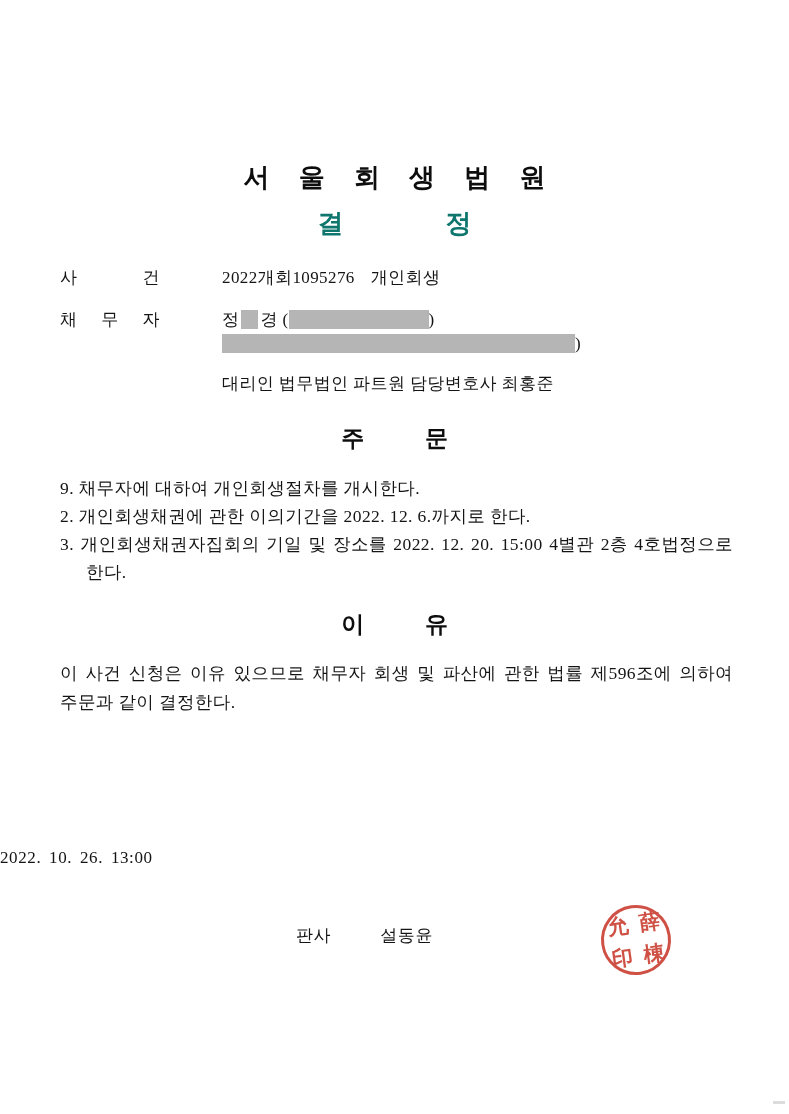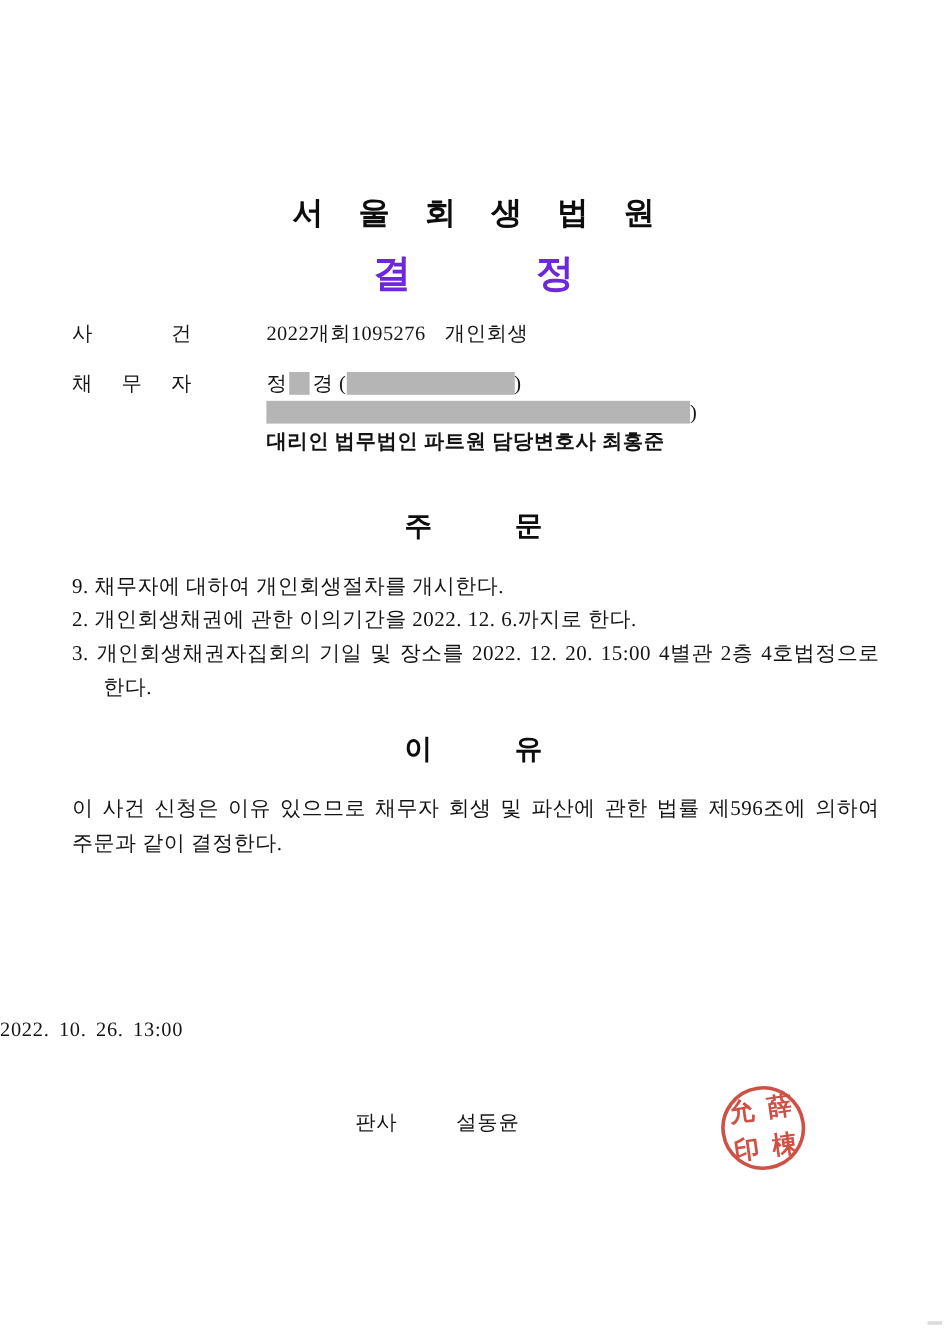"결 정" .decision-title { color: #6d28d9 -> #0f766e; font-size: 32px -> 26px }
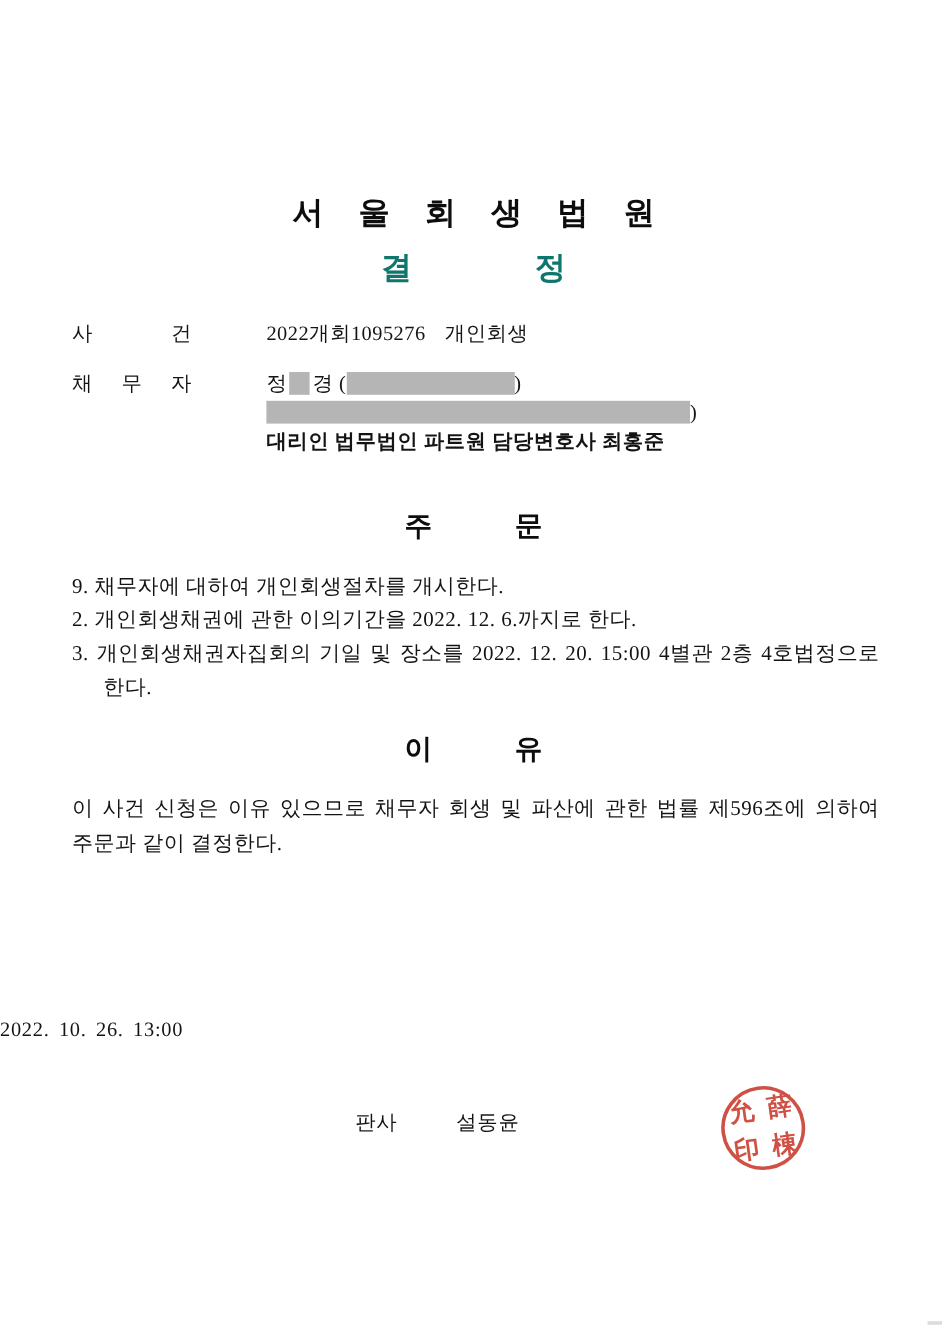"대리인 법무법인 파트원 담당변호사 최홍준" .attorney-line { font-weight: bold -> none; margin-top: 0 -> 16px }
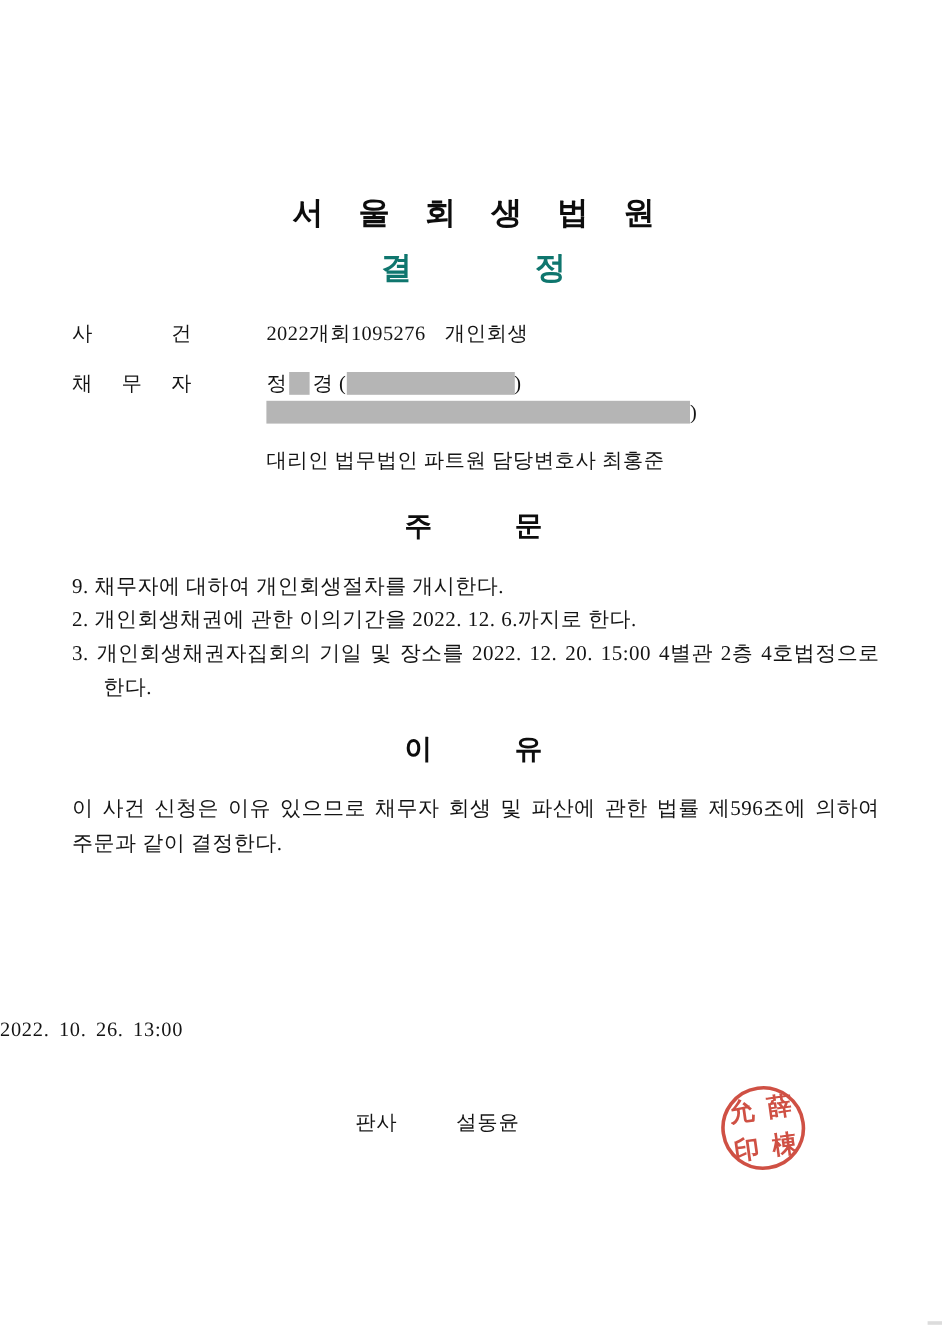"주 문" .section-heading { font-family: Liberation Mono, monospace -> Liberation Serif, serif }
